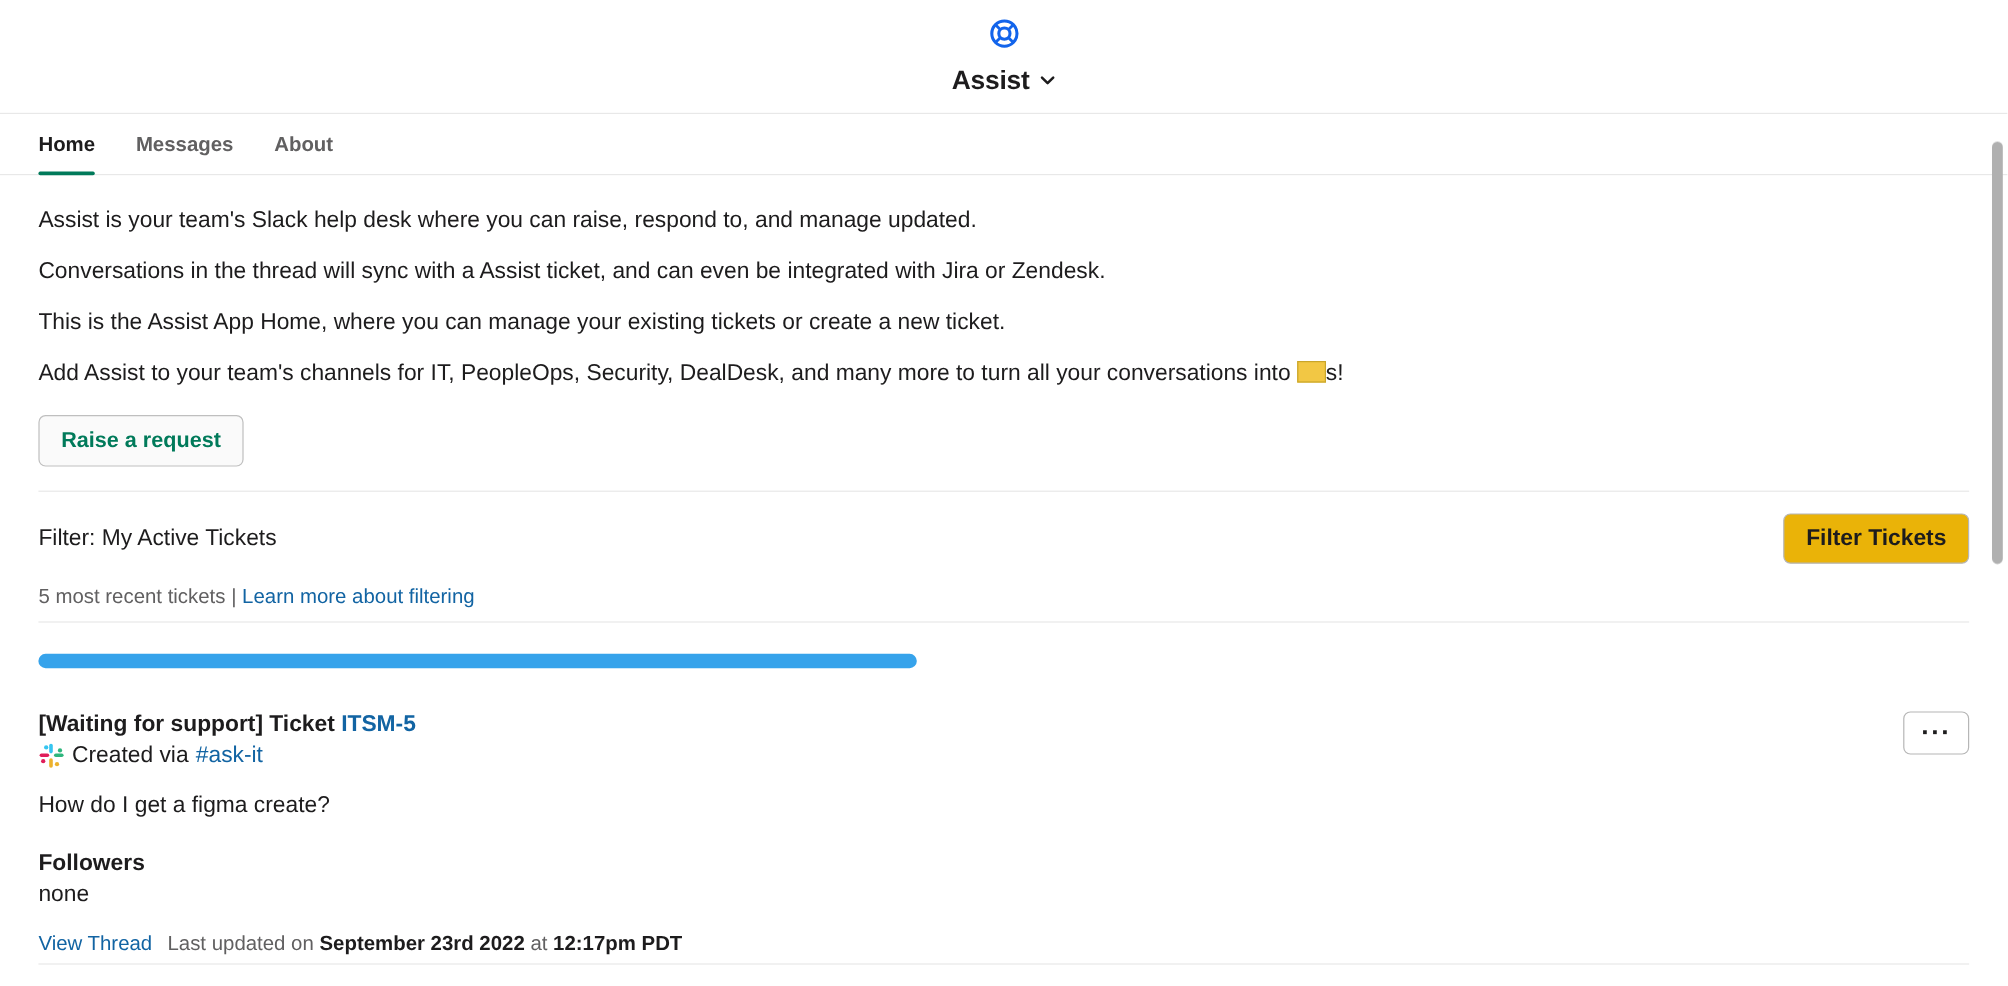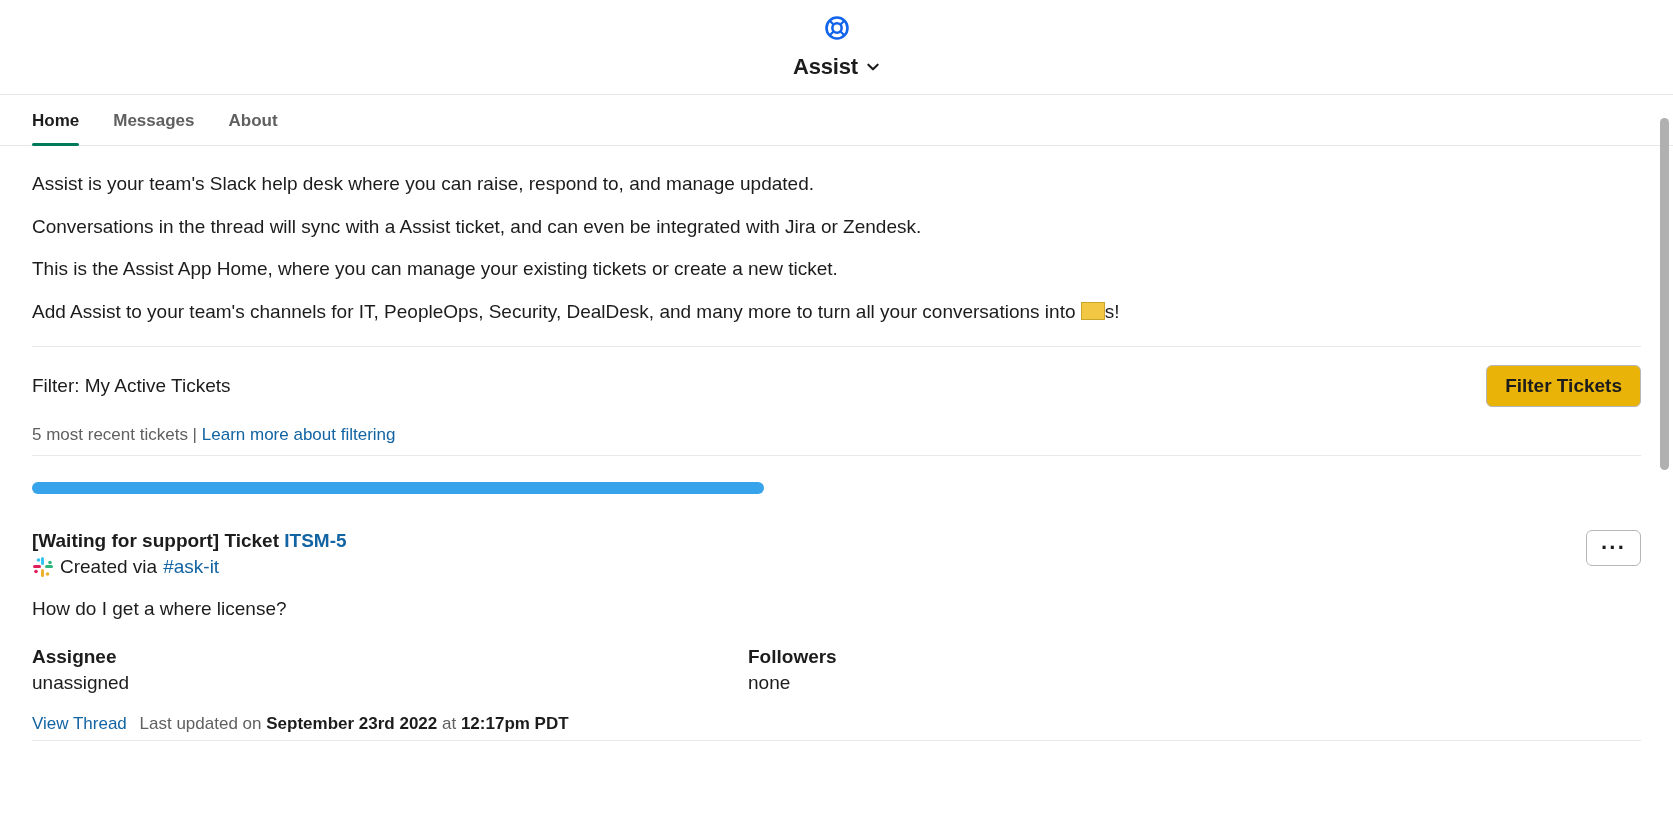"Raise a request" button.raise-btn { html: none -> <button>Raise a request</button> }
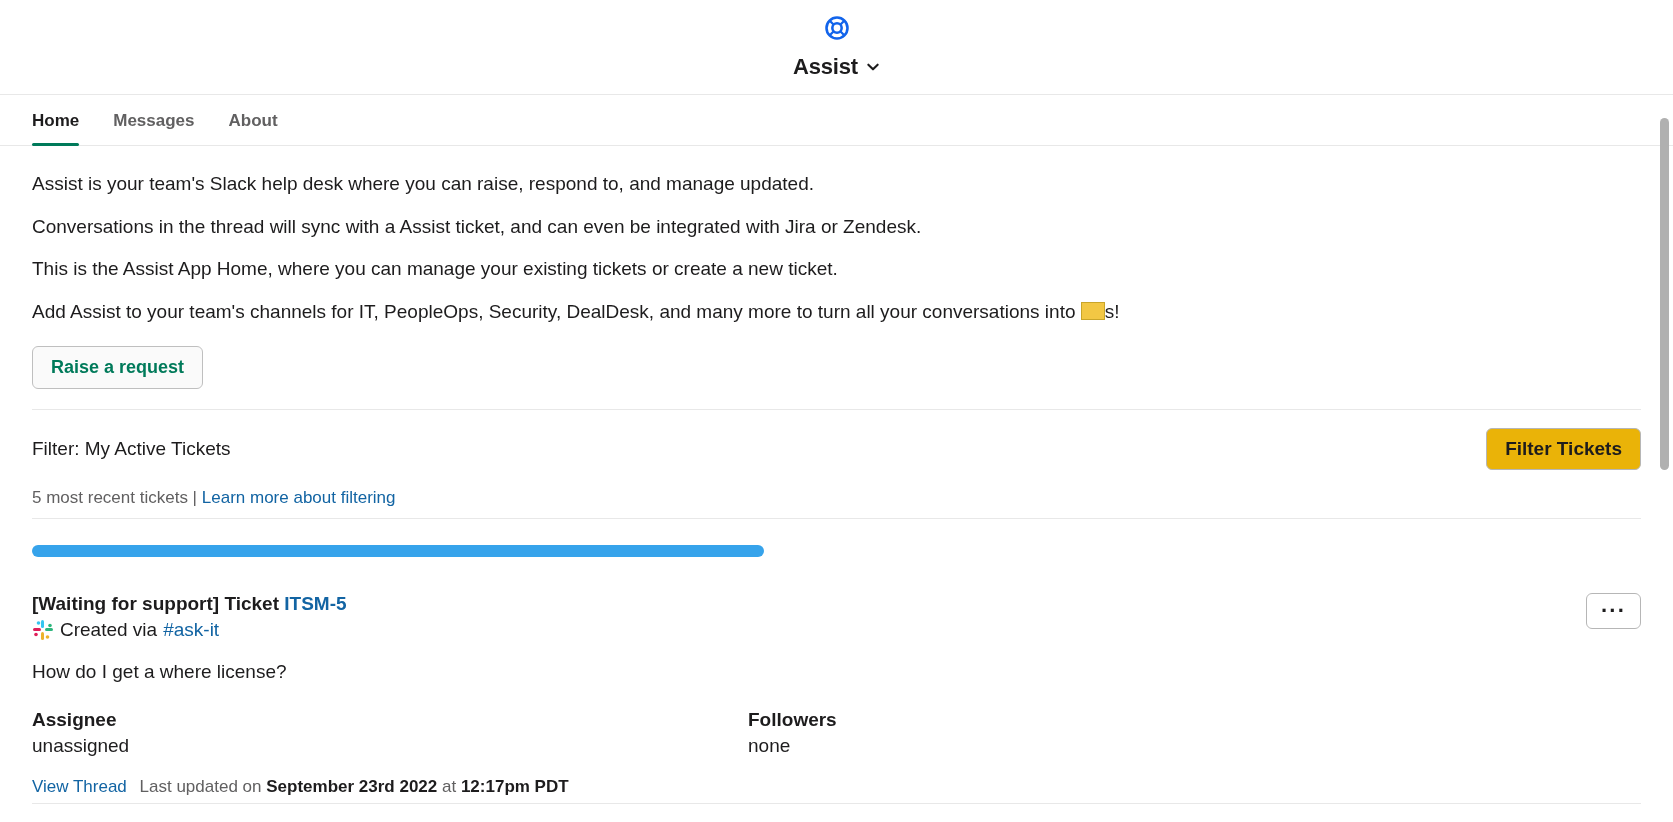"How do I get a" div.ticket-question { text: where license -> figma create }
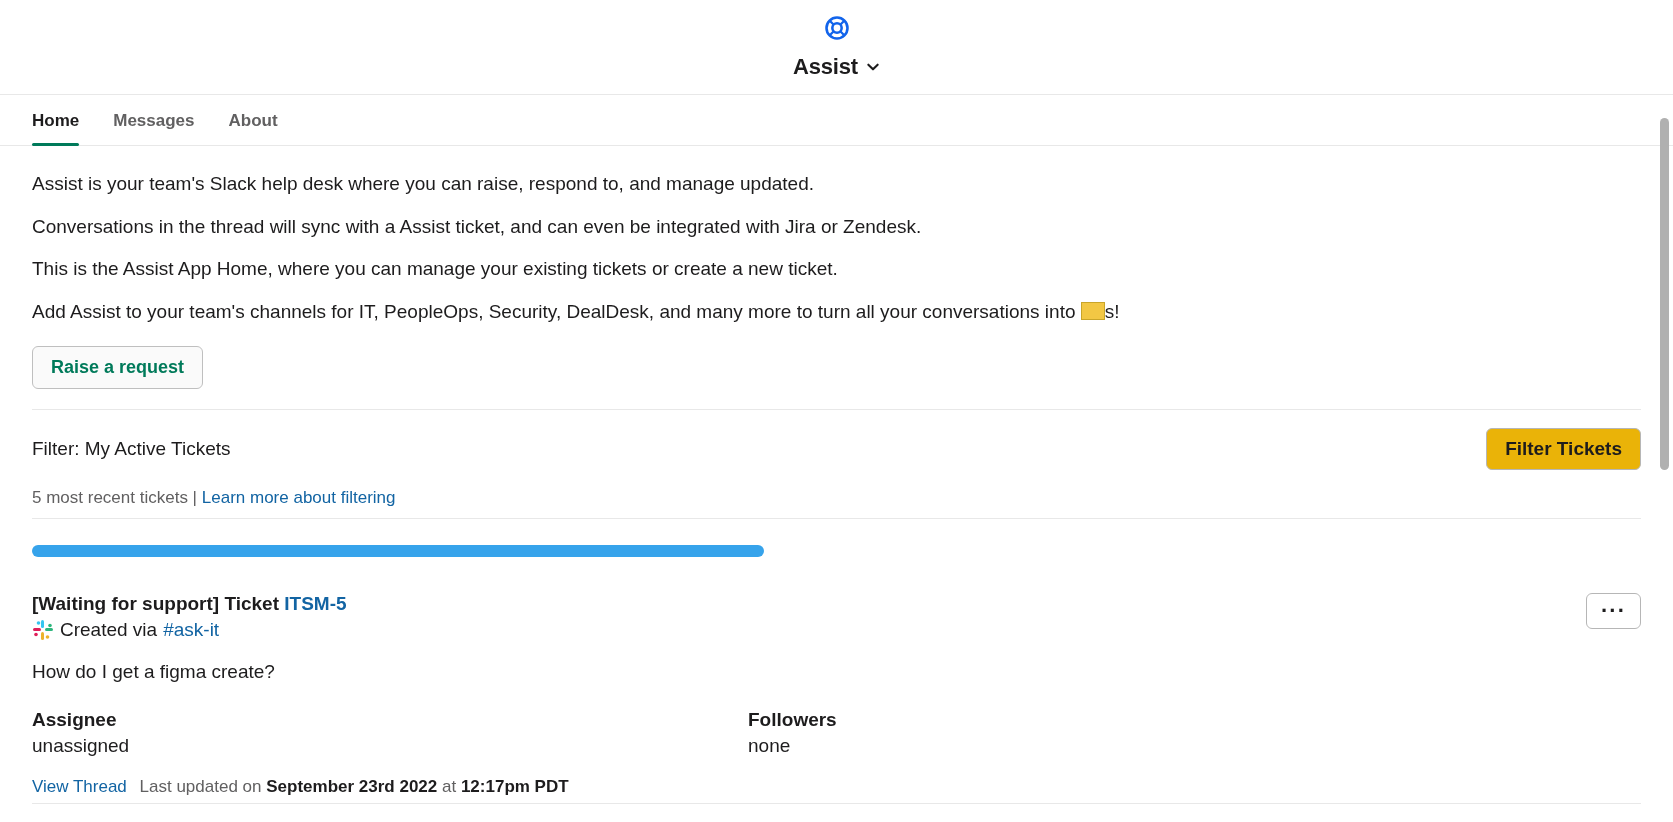"Assignee" div.ticket-meta-col { html: <div> <div>Assignee</div> <div>unassigned</div> </div> -> none }
